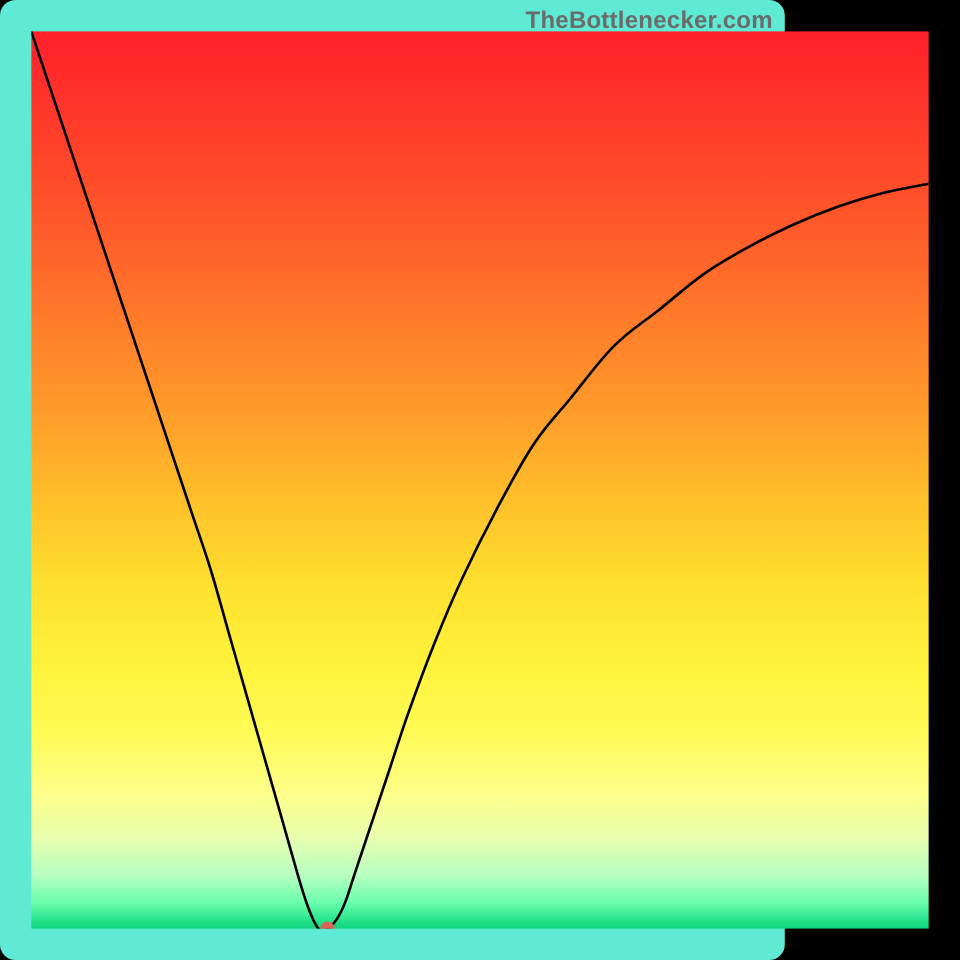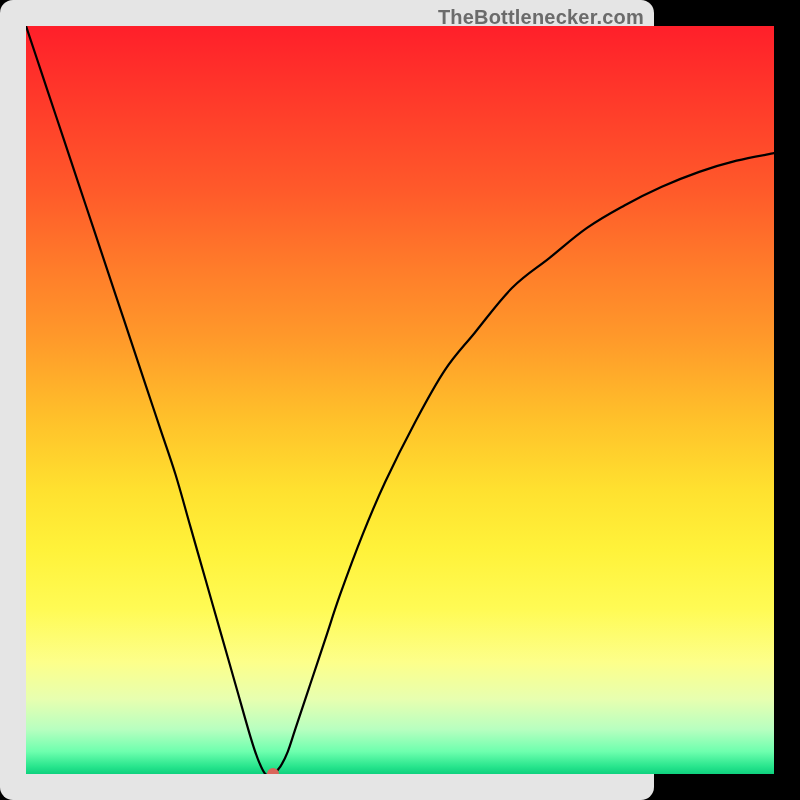"TheBottleneсker.com" .stage { background: #e5e5e5 -> #5eead4 }
